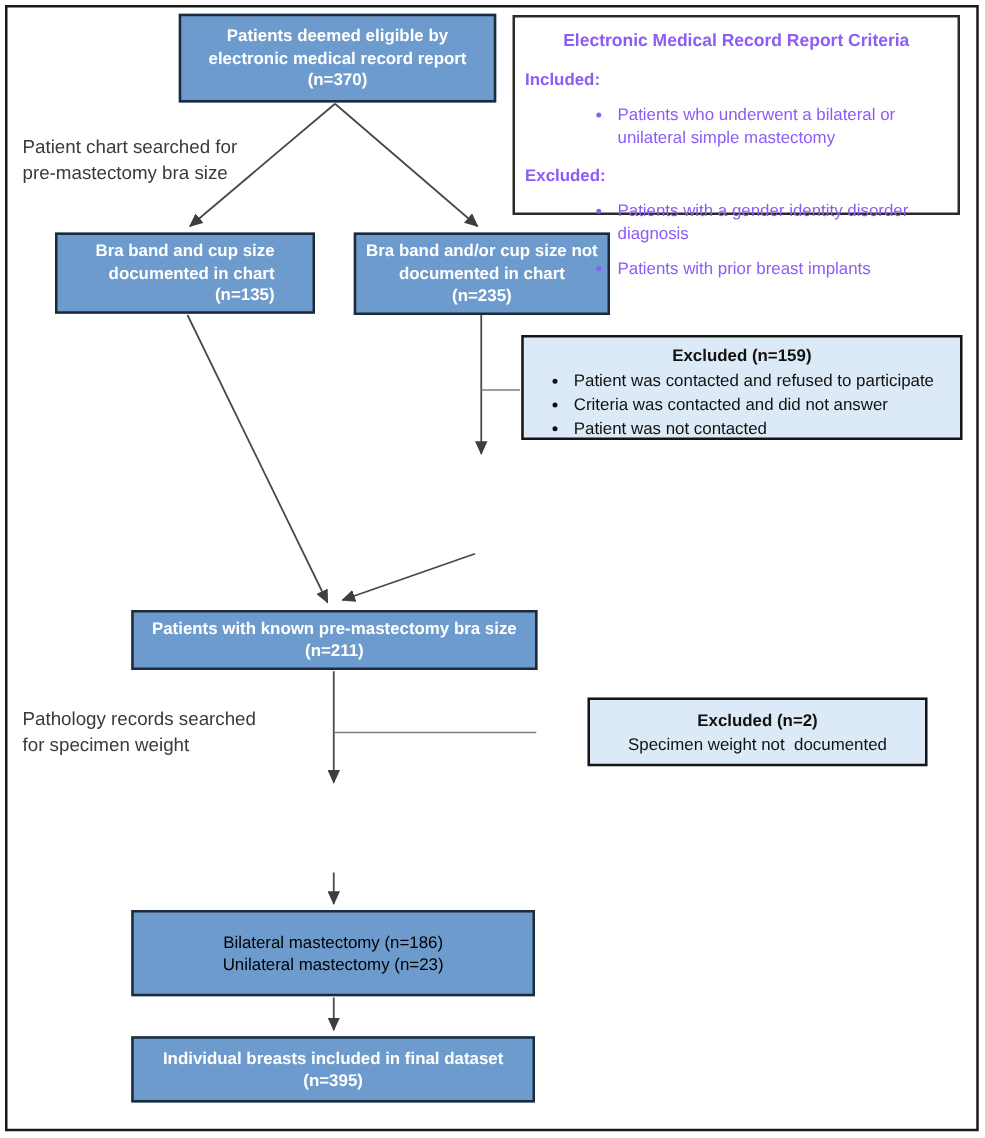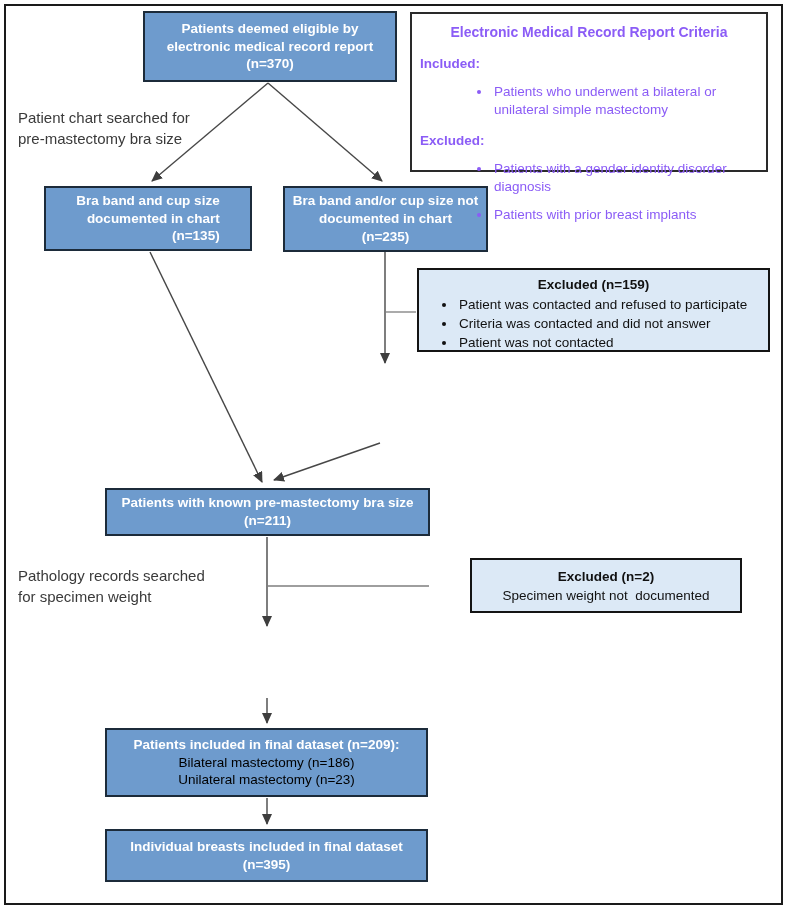"Patients included in final dataset" div.node-text { html: <div>Patients included in final dataset (n=209):</div> -> none }
